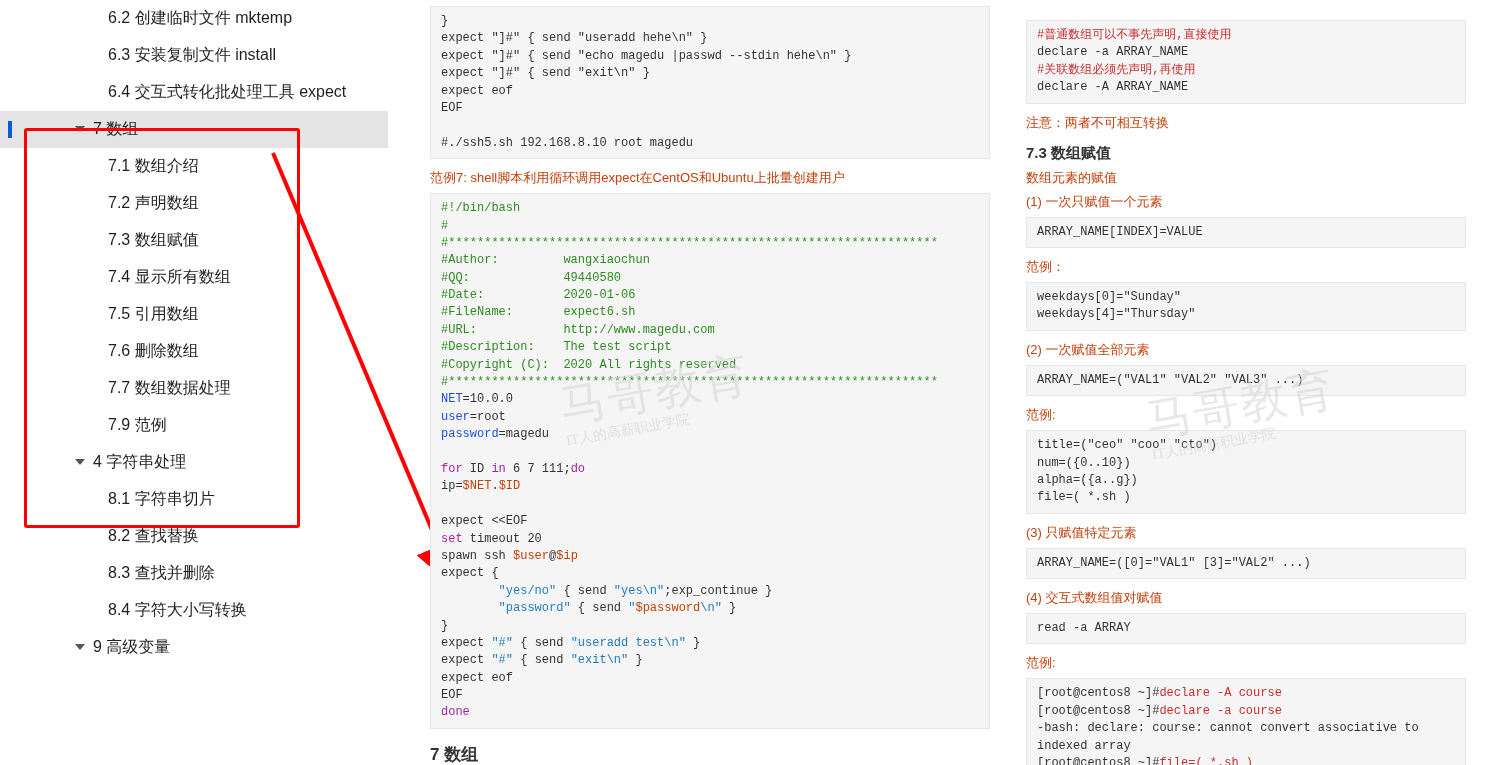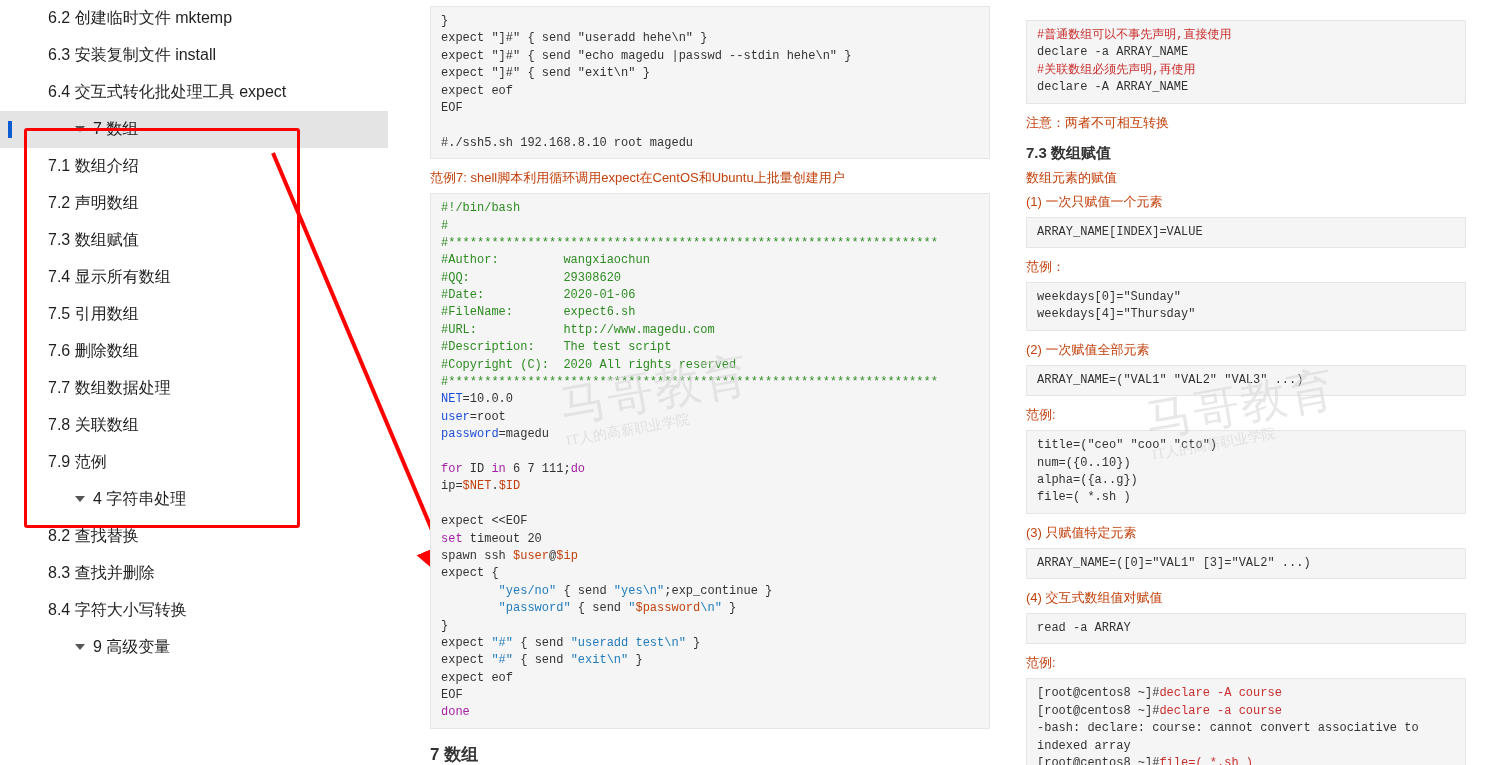"6.2 创建临时文件 mktemp" .toc-item.l2 { padding-left: 48px -> 108px }
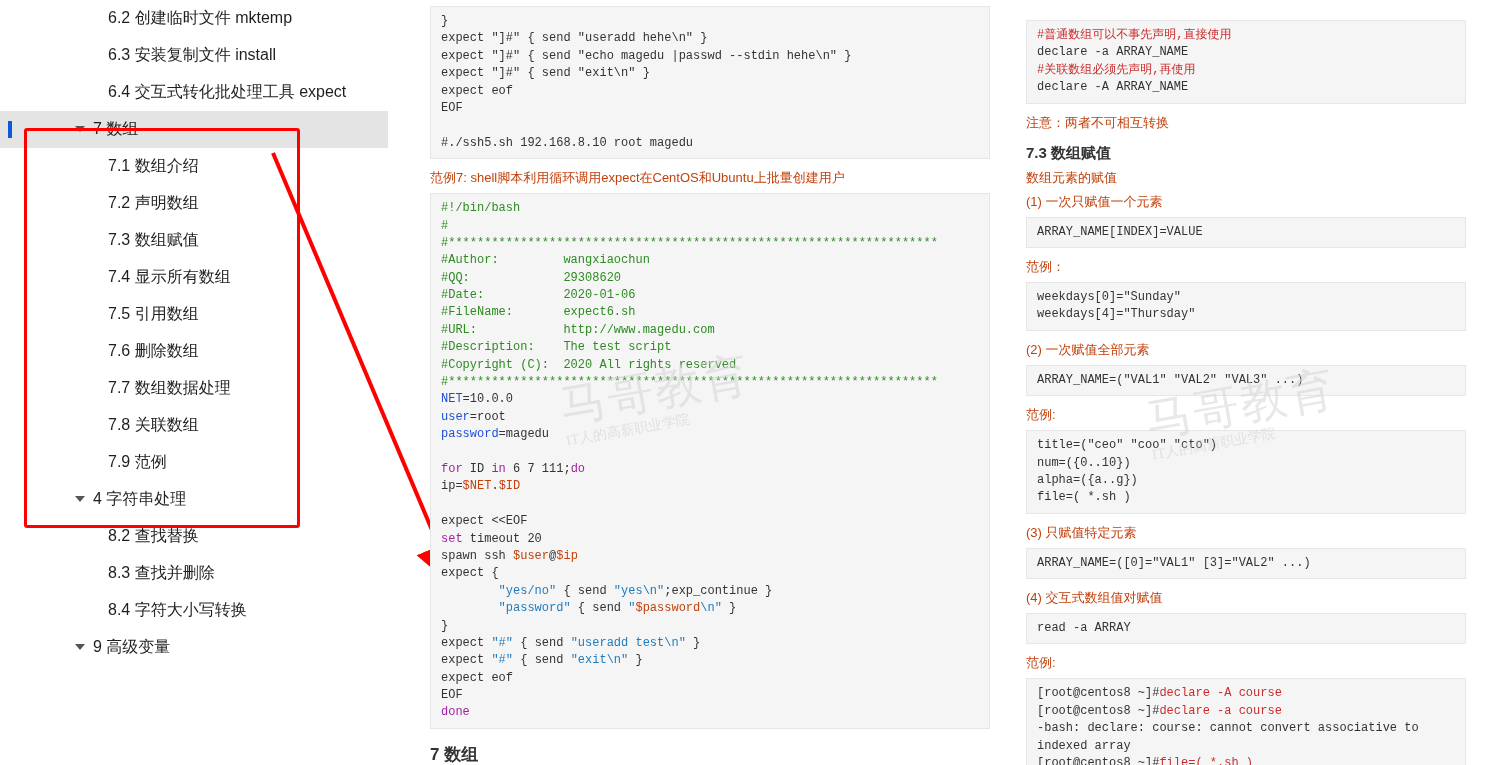"#QQ: 29308620" span.c-green { text: 29308620 -> 49440580 }
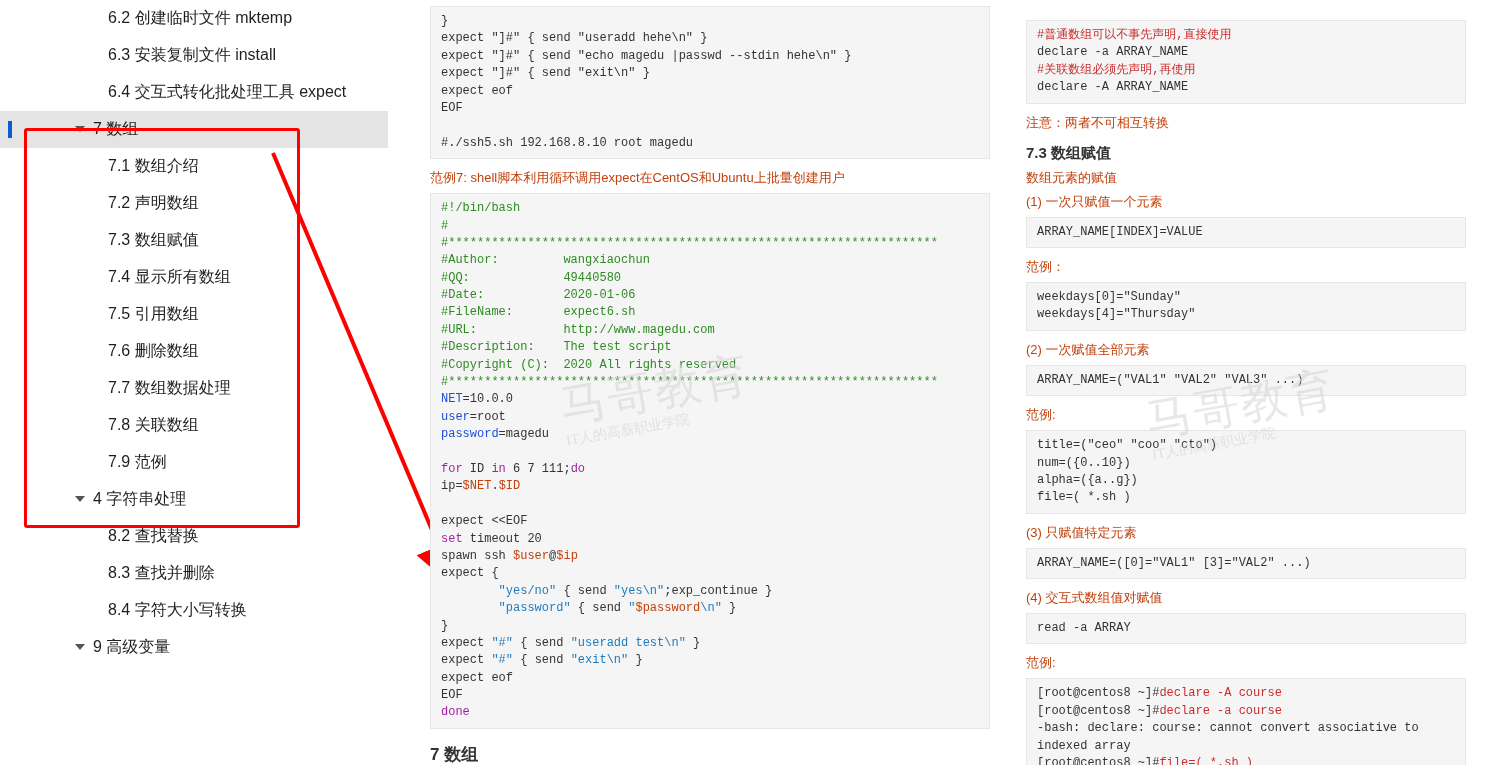"7.8 关联数组" div.toc-item { html: <div>7.8 关联数组</div> -> none }
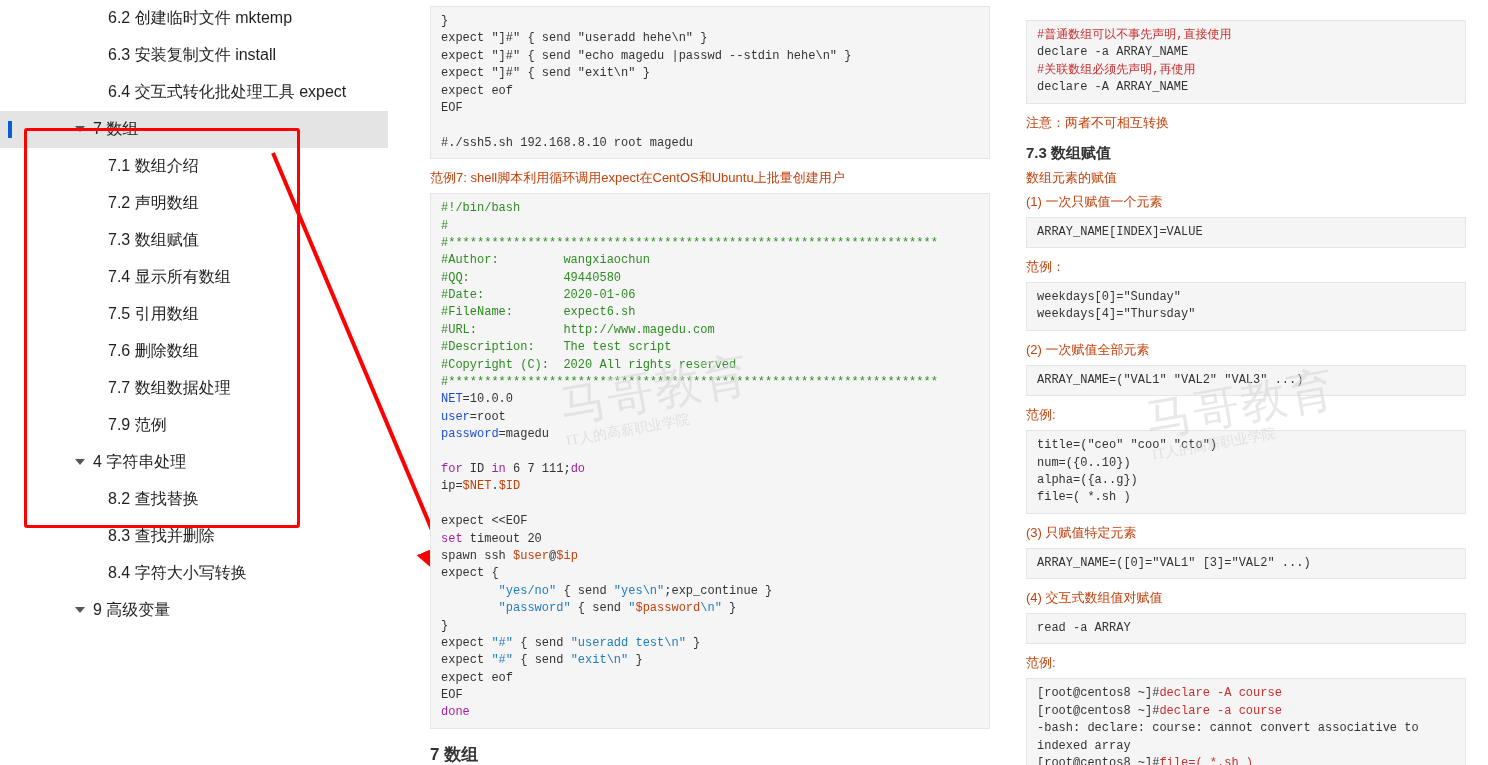"8.1 字符串切片" div.toc-item { html: none -> <div>8.1 字符串切片</div> }
